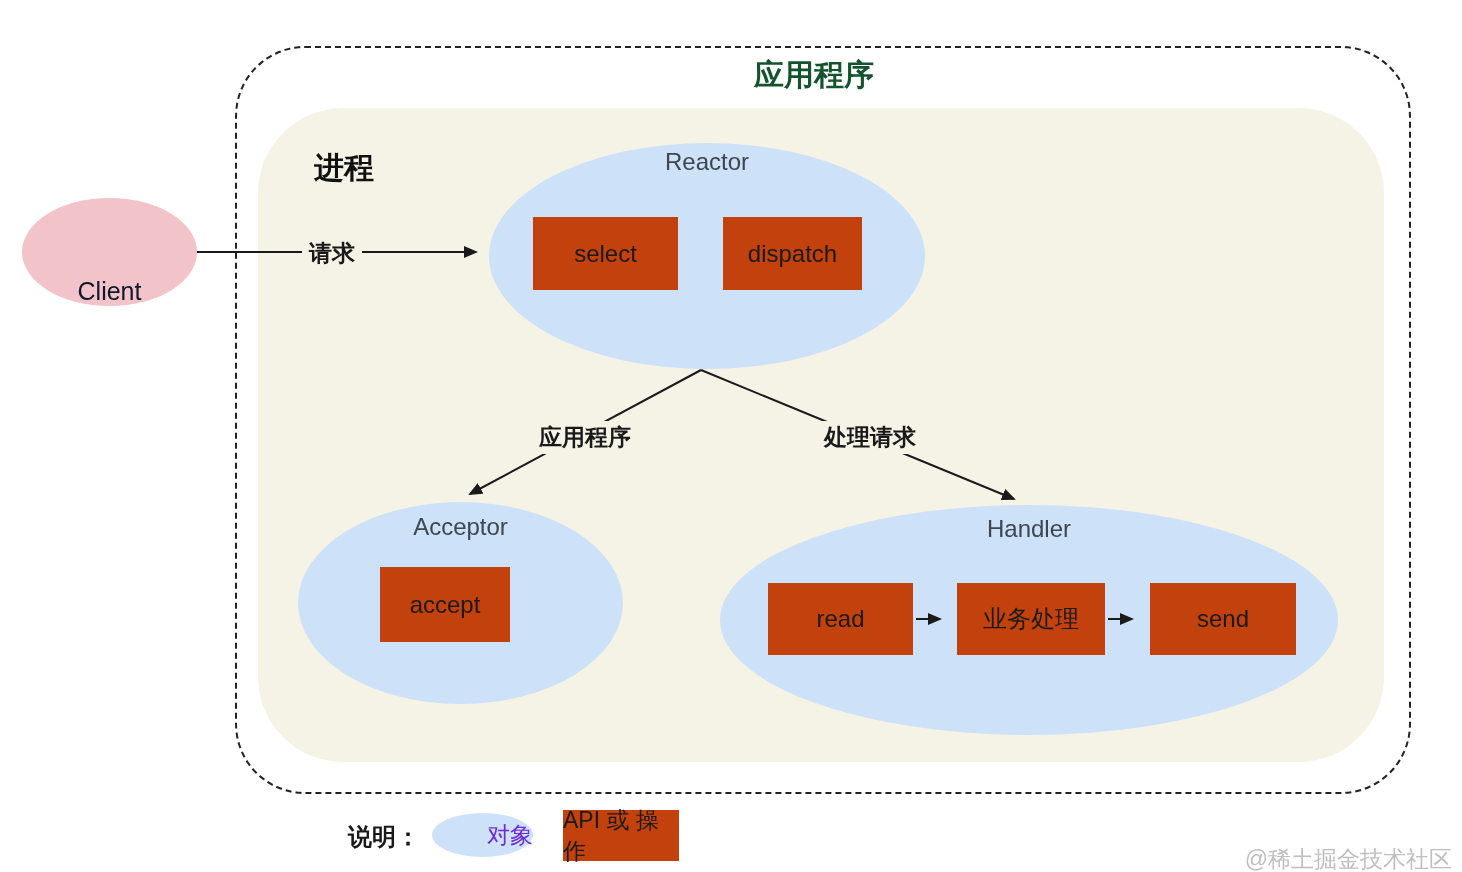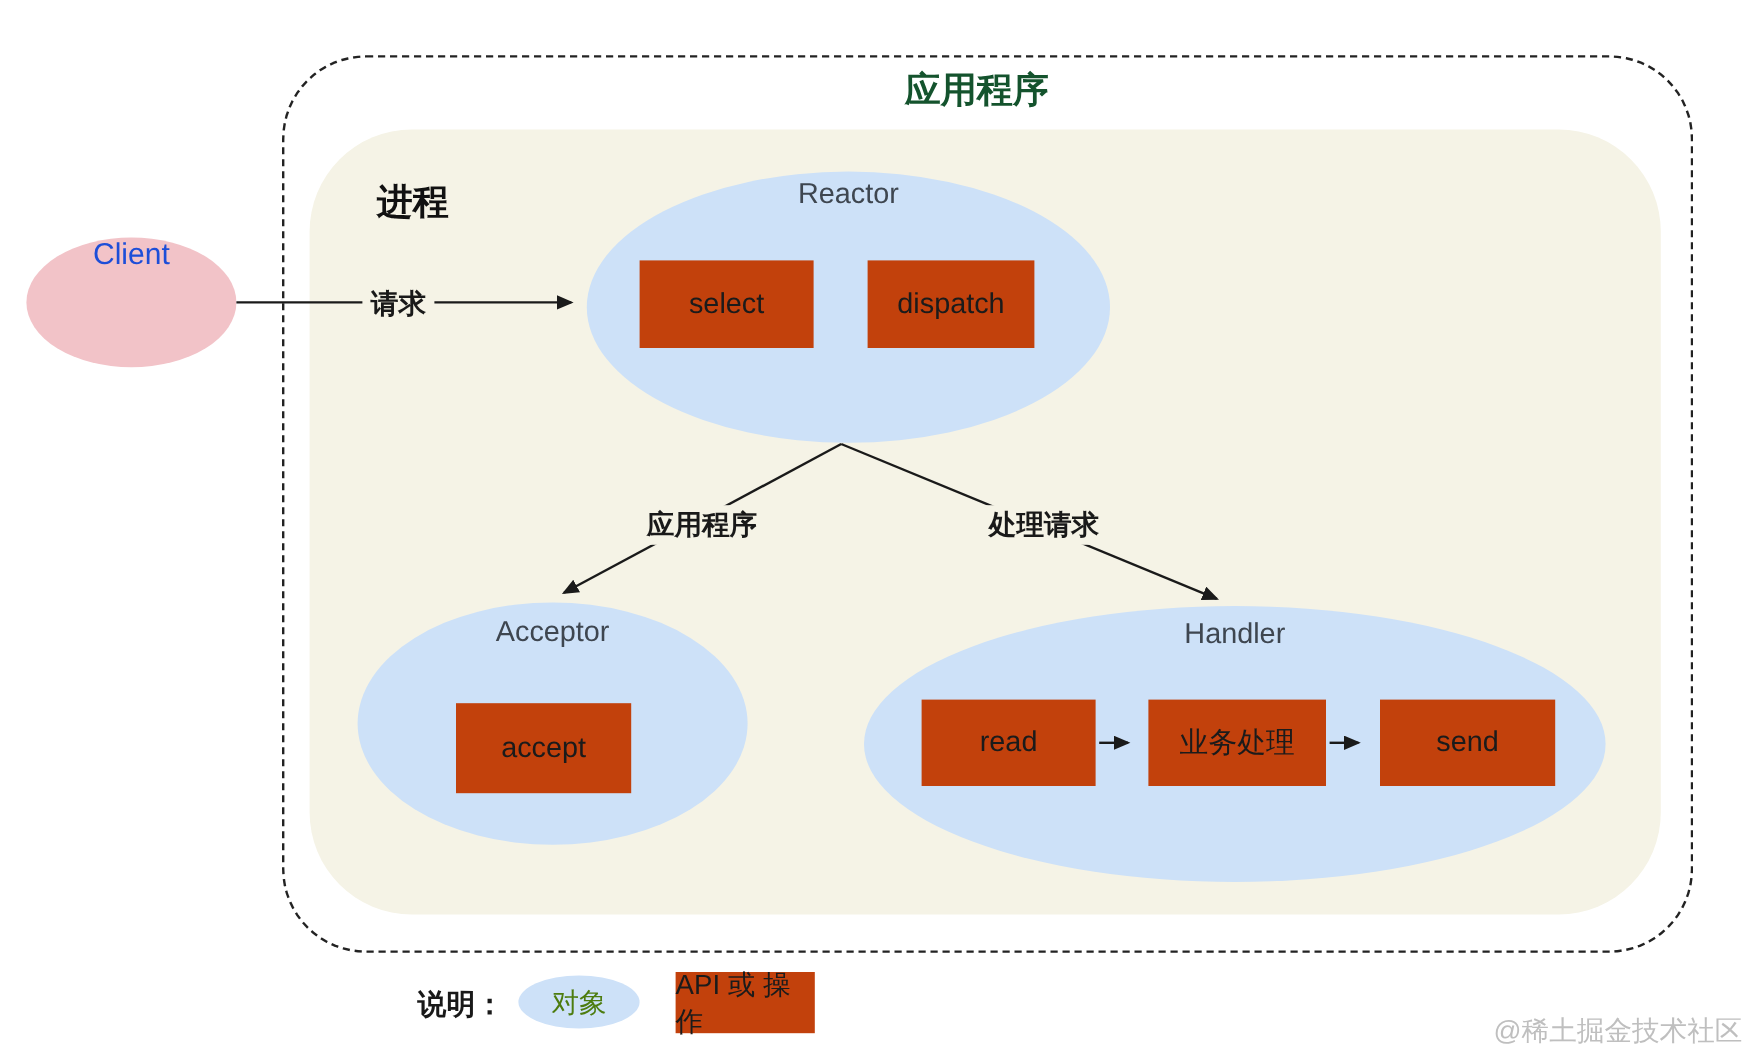"Client" .client-ellipse { align-items: flex-start -> flex-end; color: #1d4ed8 -> #0f172a }
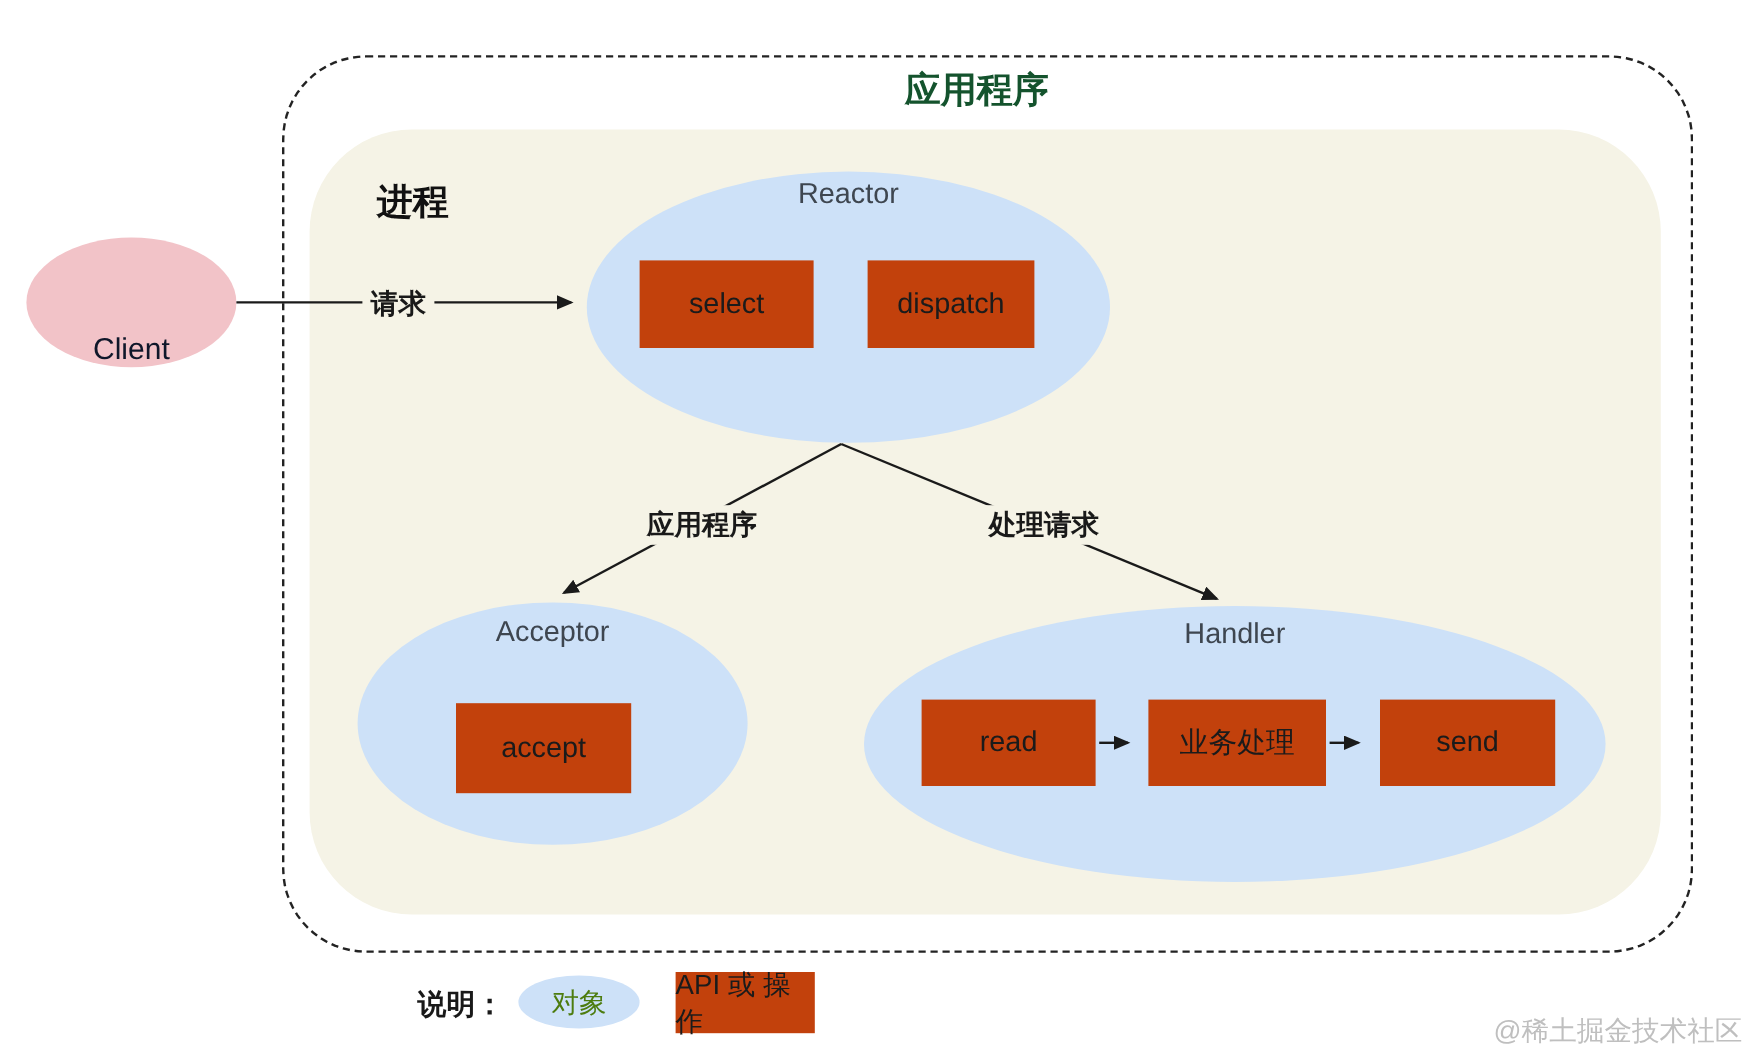"accept" .accept-box { margin-top: 19px -> none; width: 146px -> 130px }
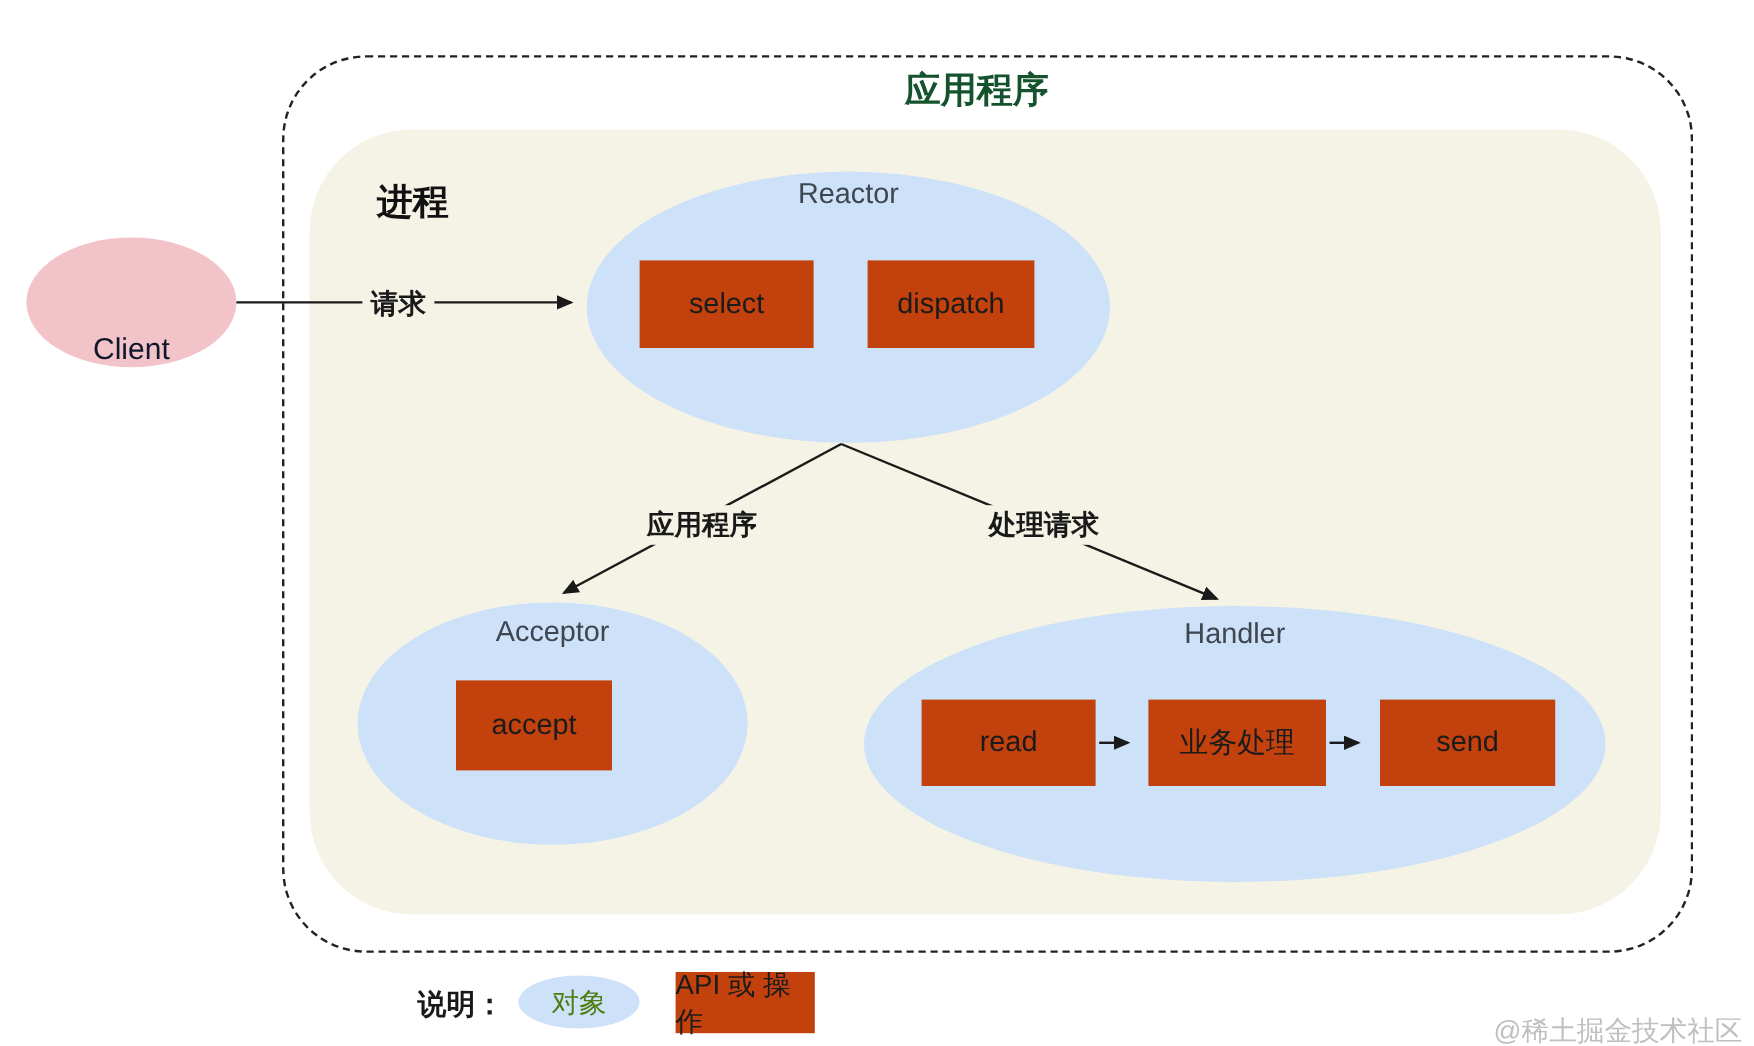"对象" .legend-ellipse { color: #4d7c0f -> #6d28d9; justify-content: center -> flex-end }
